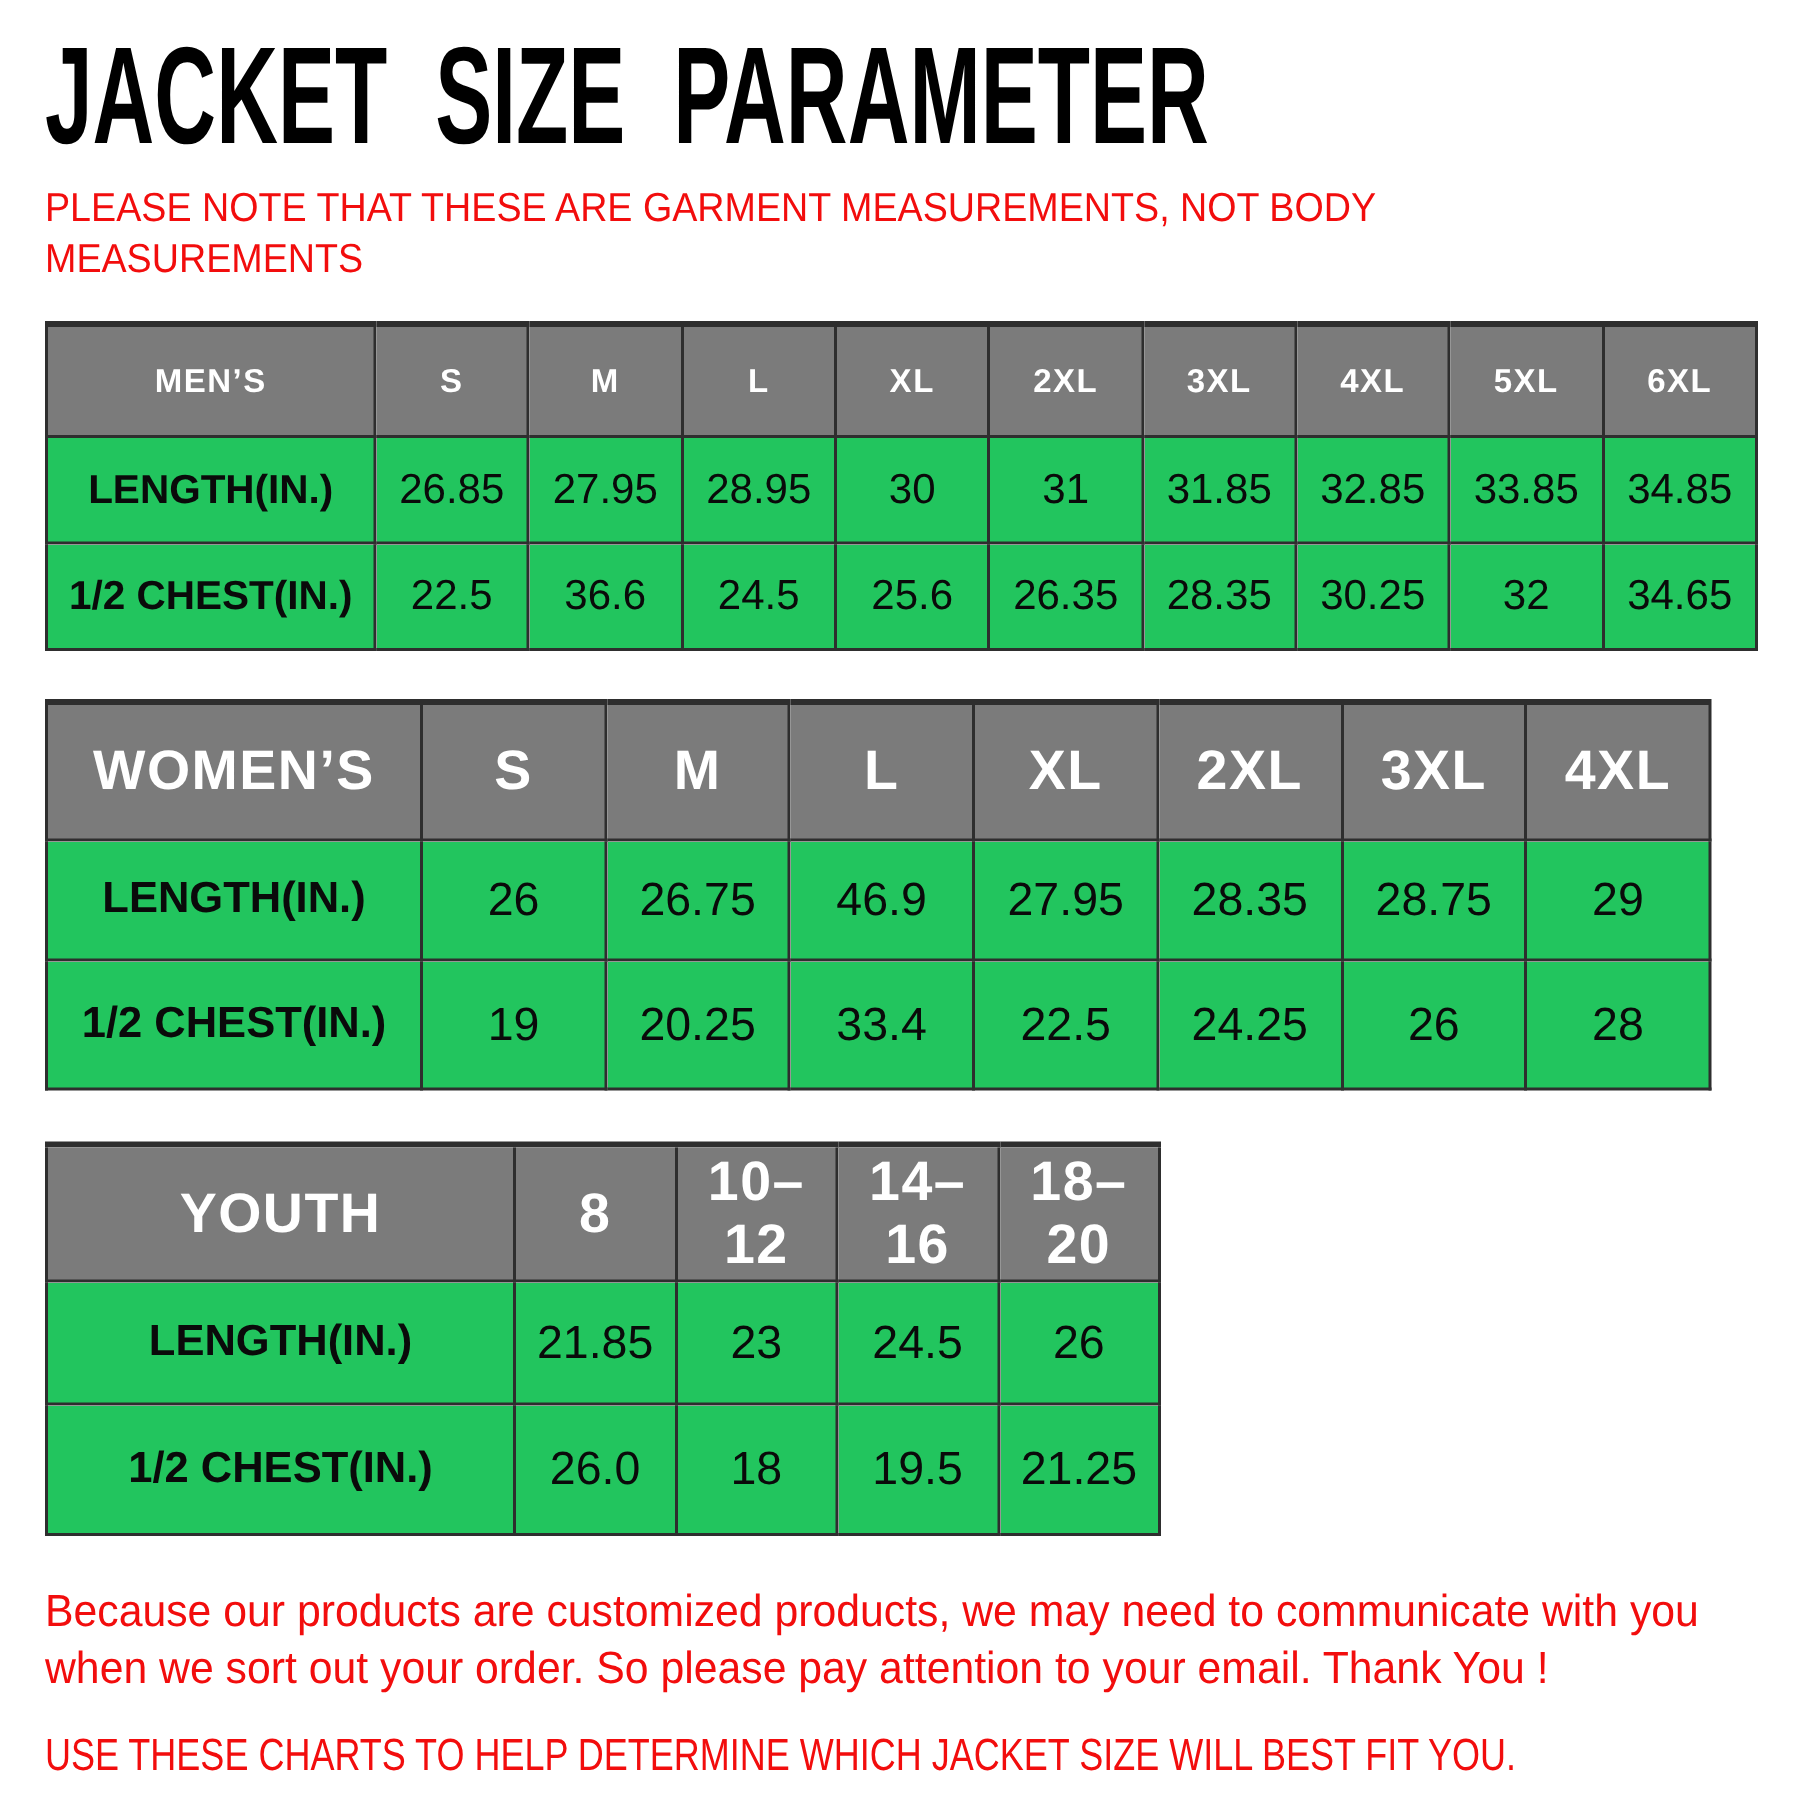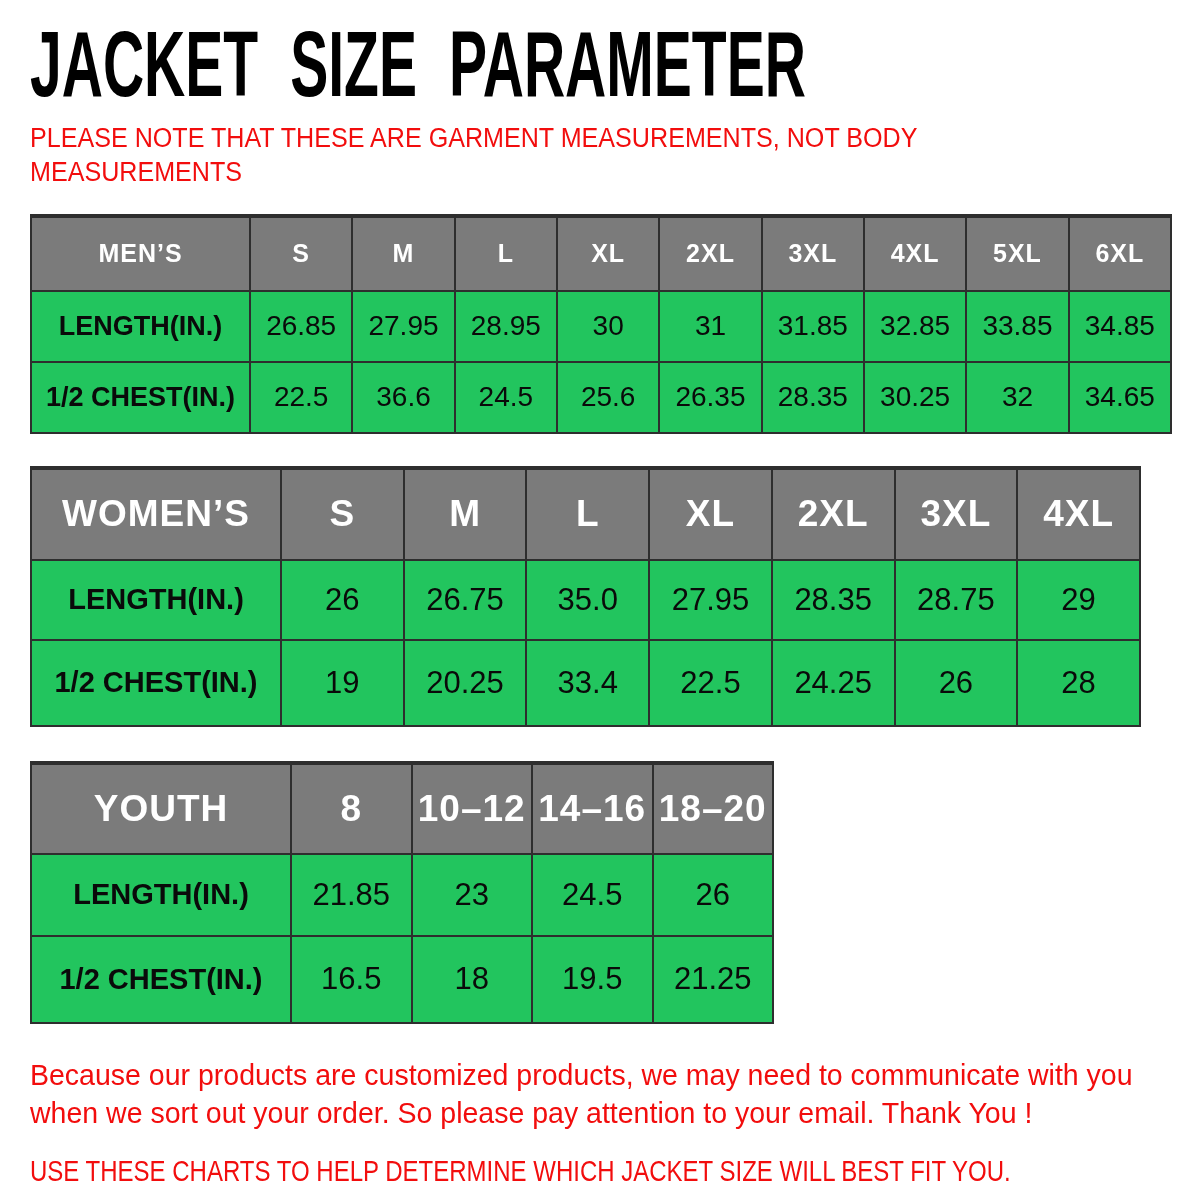"MEN’S" .tbl-mens thead th { font-size: 25px -> 22px }
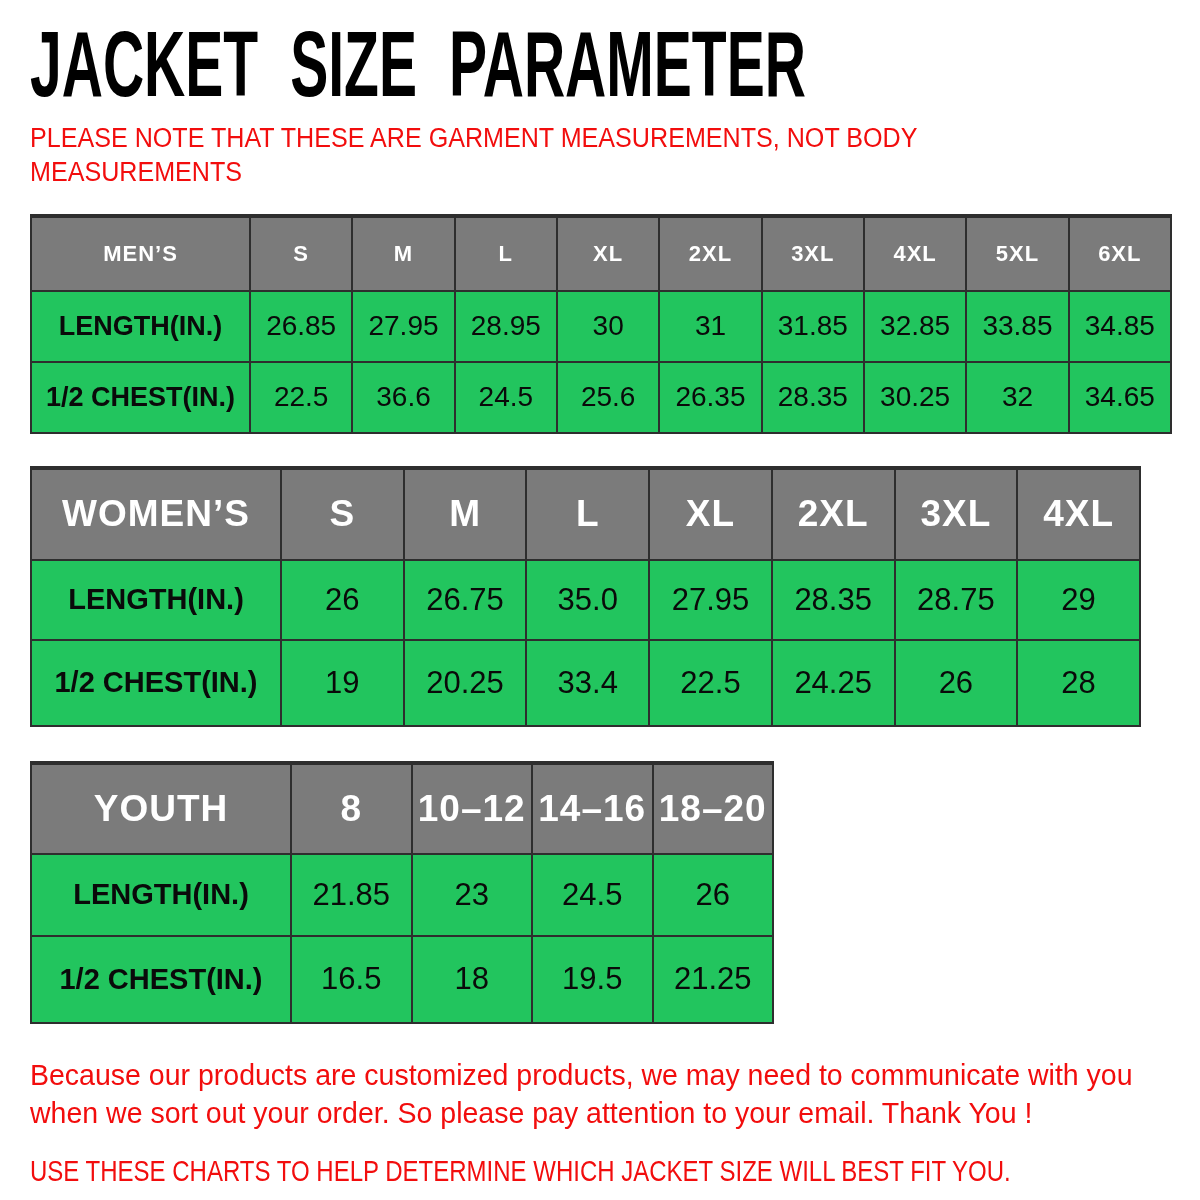"35.0" td { text: 35.0 -> 46.9 }
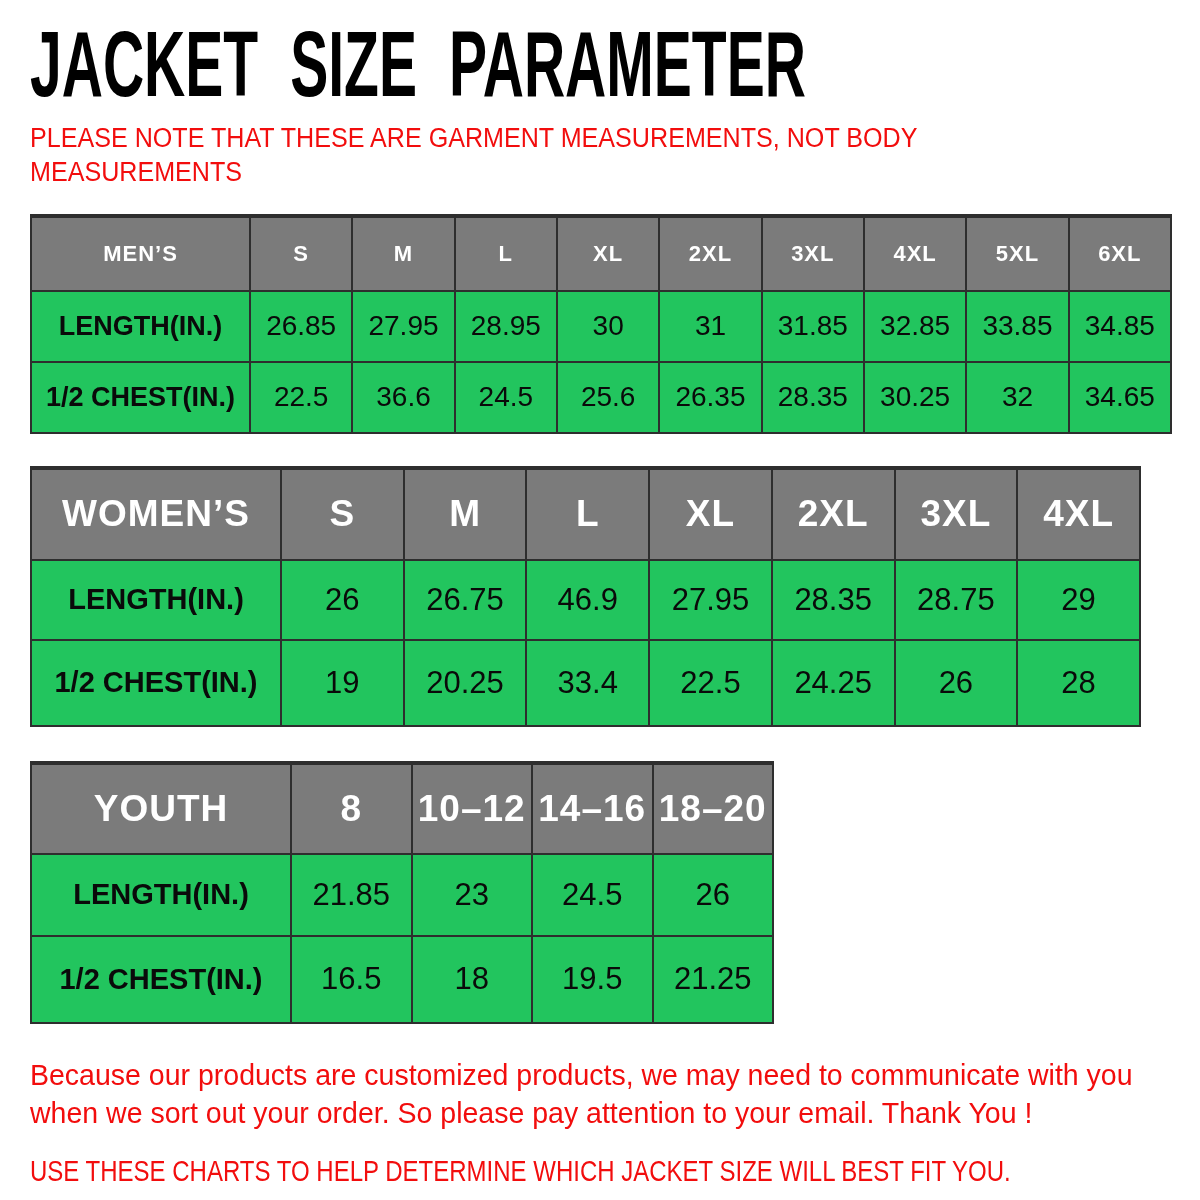"YOUTH" .tbl-youth th:first-child { width: 260px -> 312px }
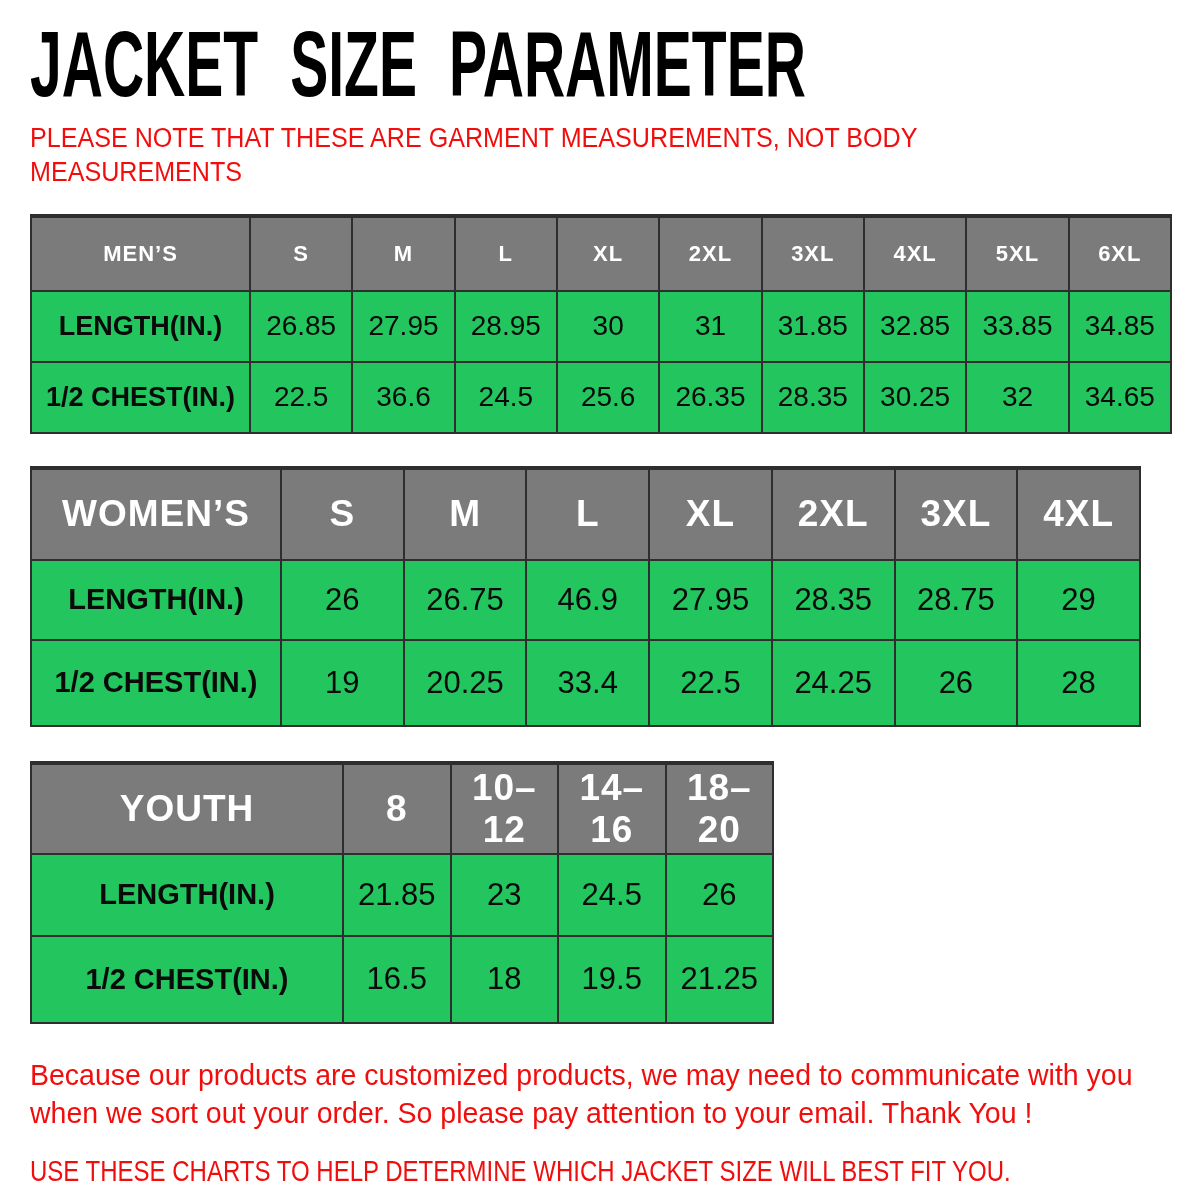"16.5" td { text: 16.5 -> 26.0 }
